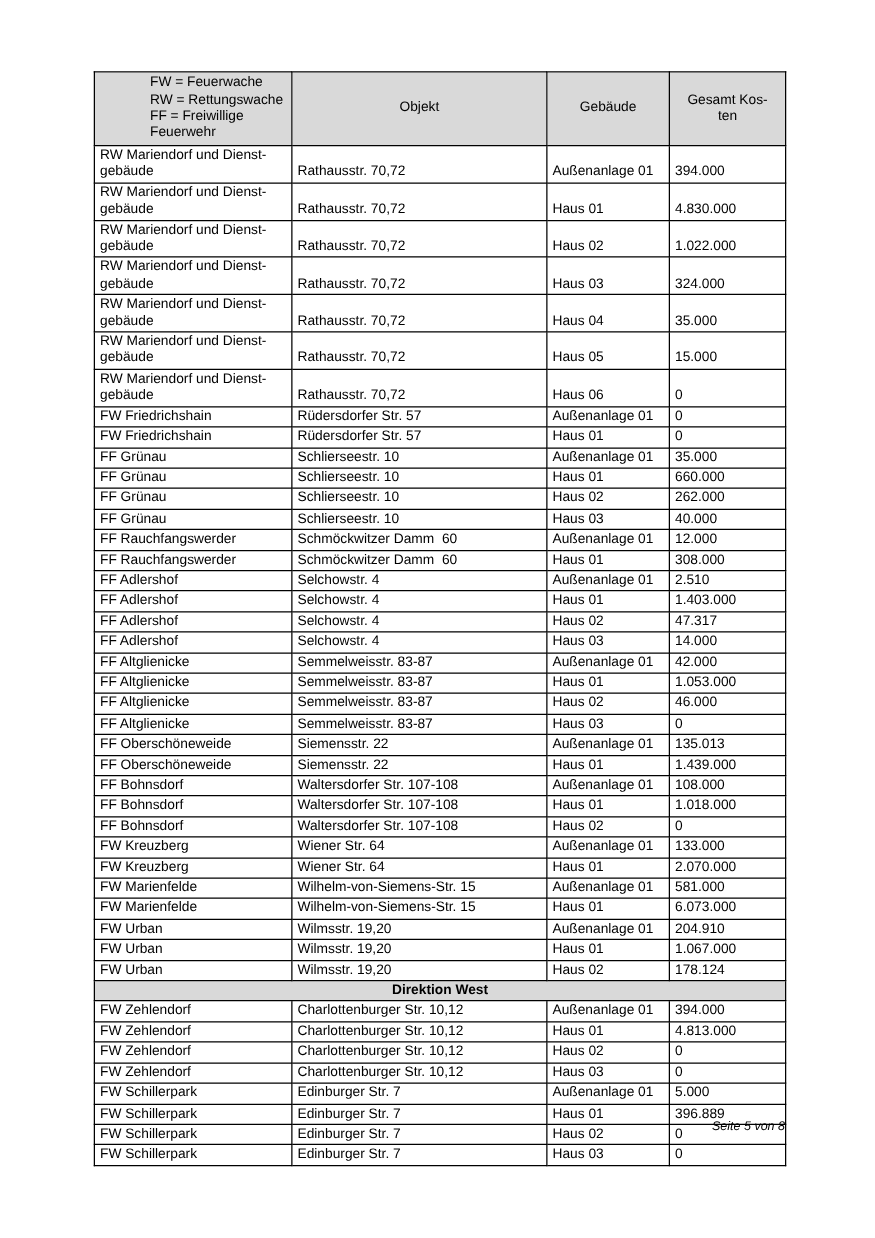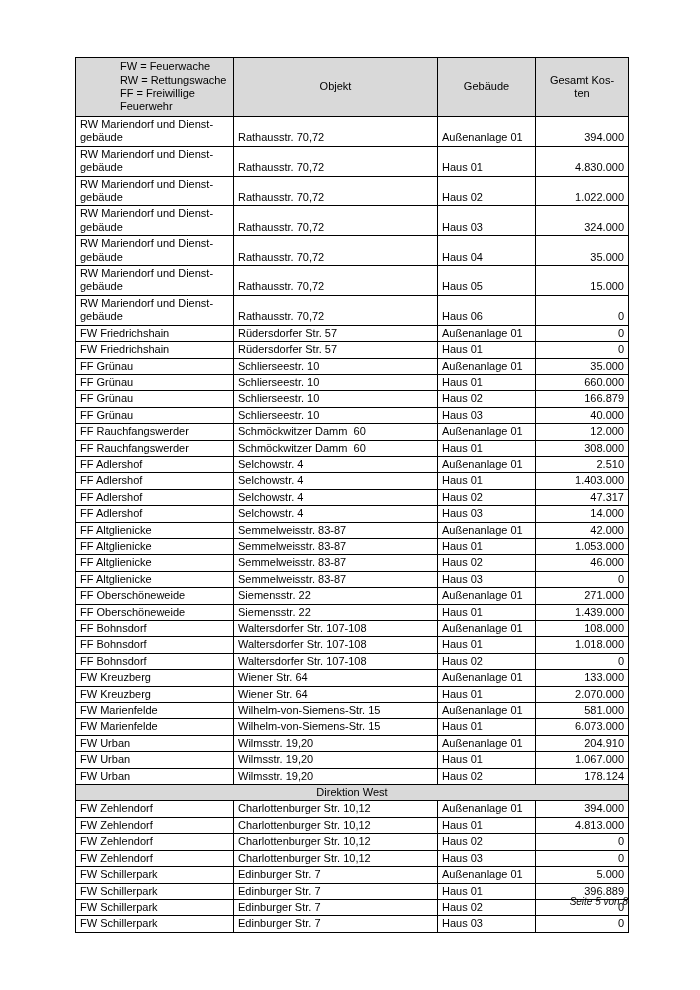"394.000" td.td-kosten { text-align: right -> none }
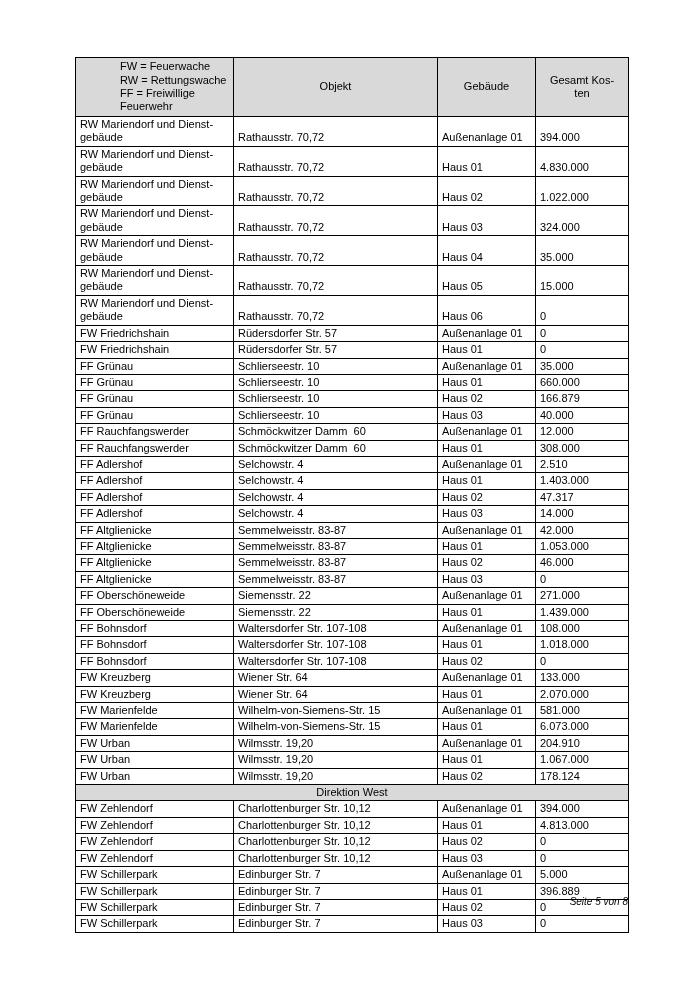"166.879" td.td-kosten { text: 166.879 -> 262.000 }
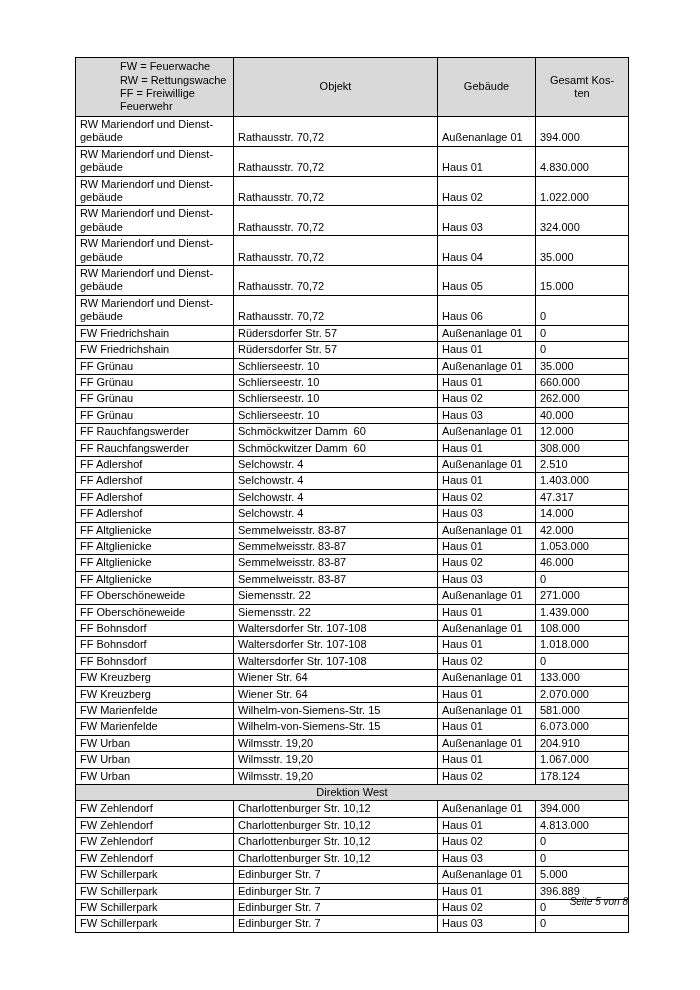"271.000" td.td-kosten { text: 271.000 -> 135.013 }
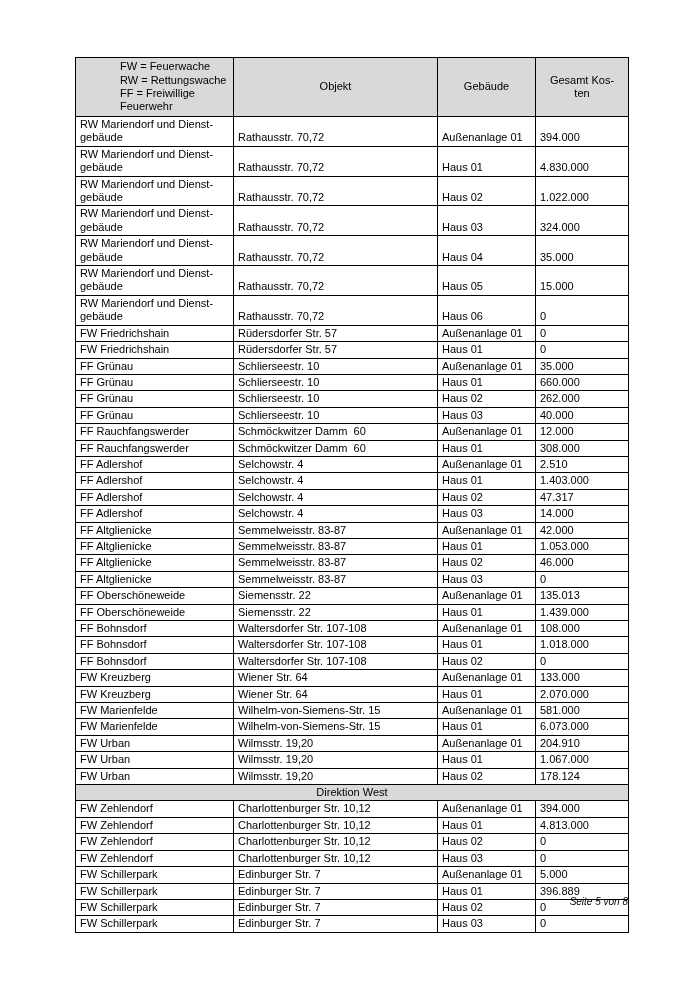"Direktion West" .section-cell { font-weight: normal -> bold }
